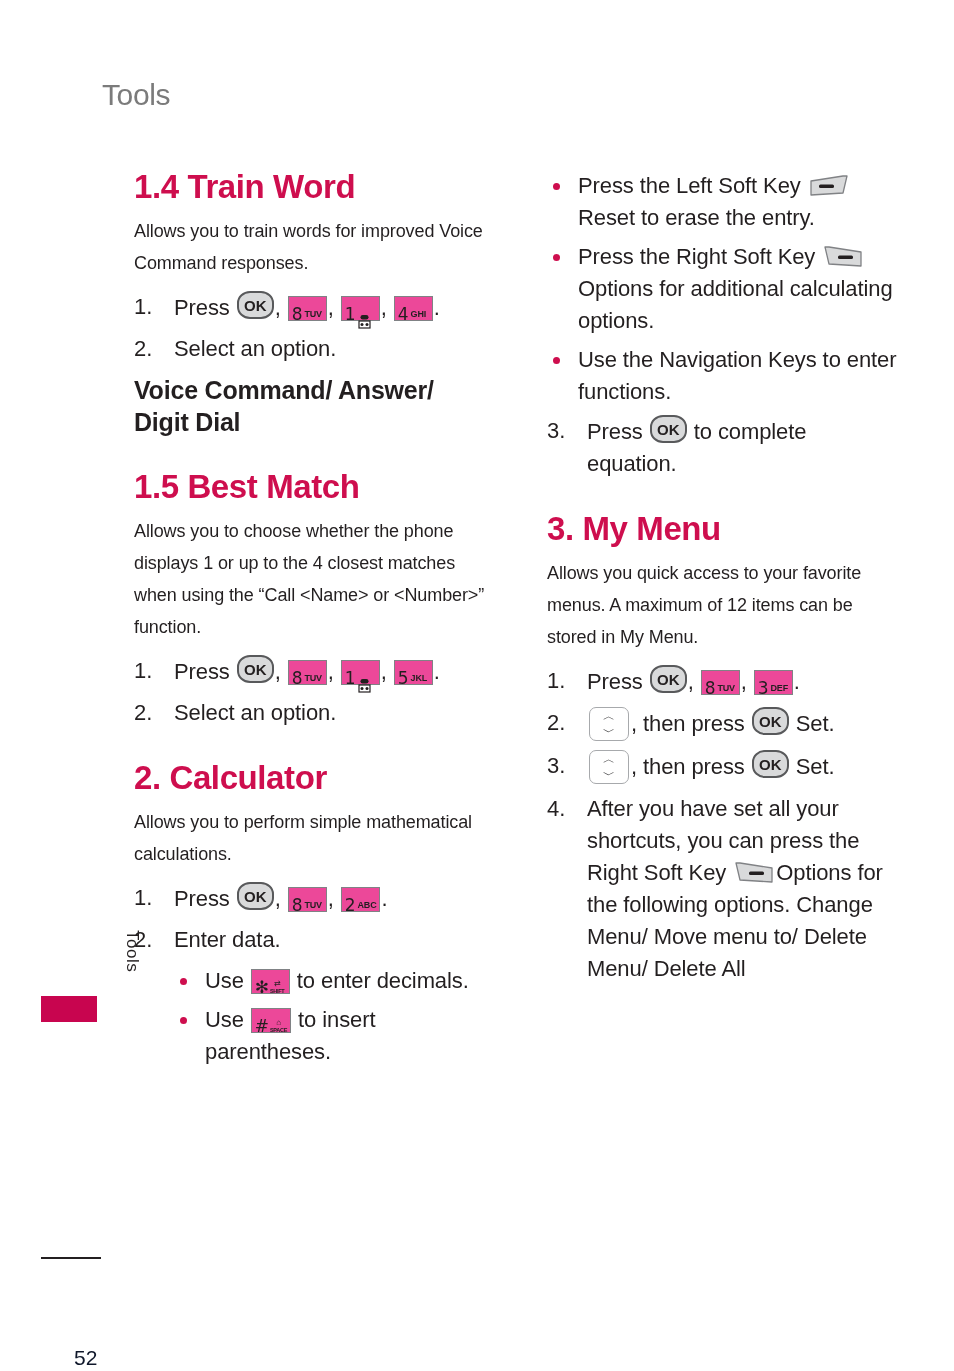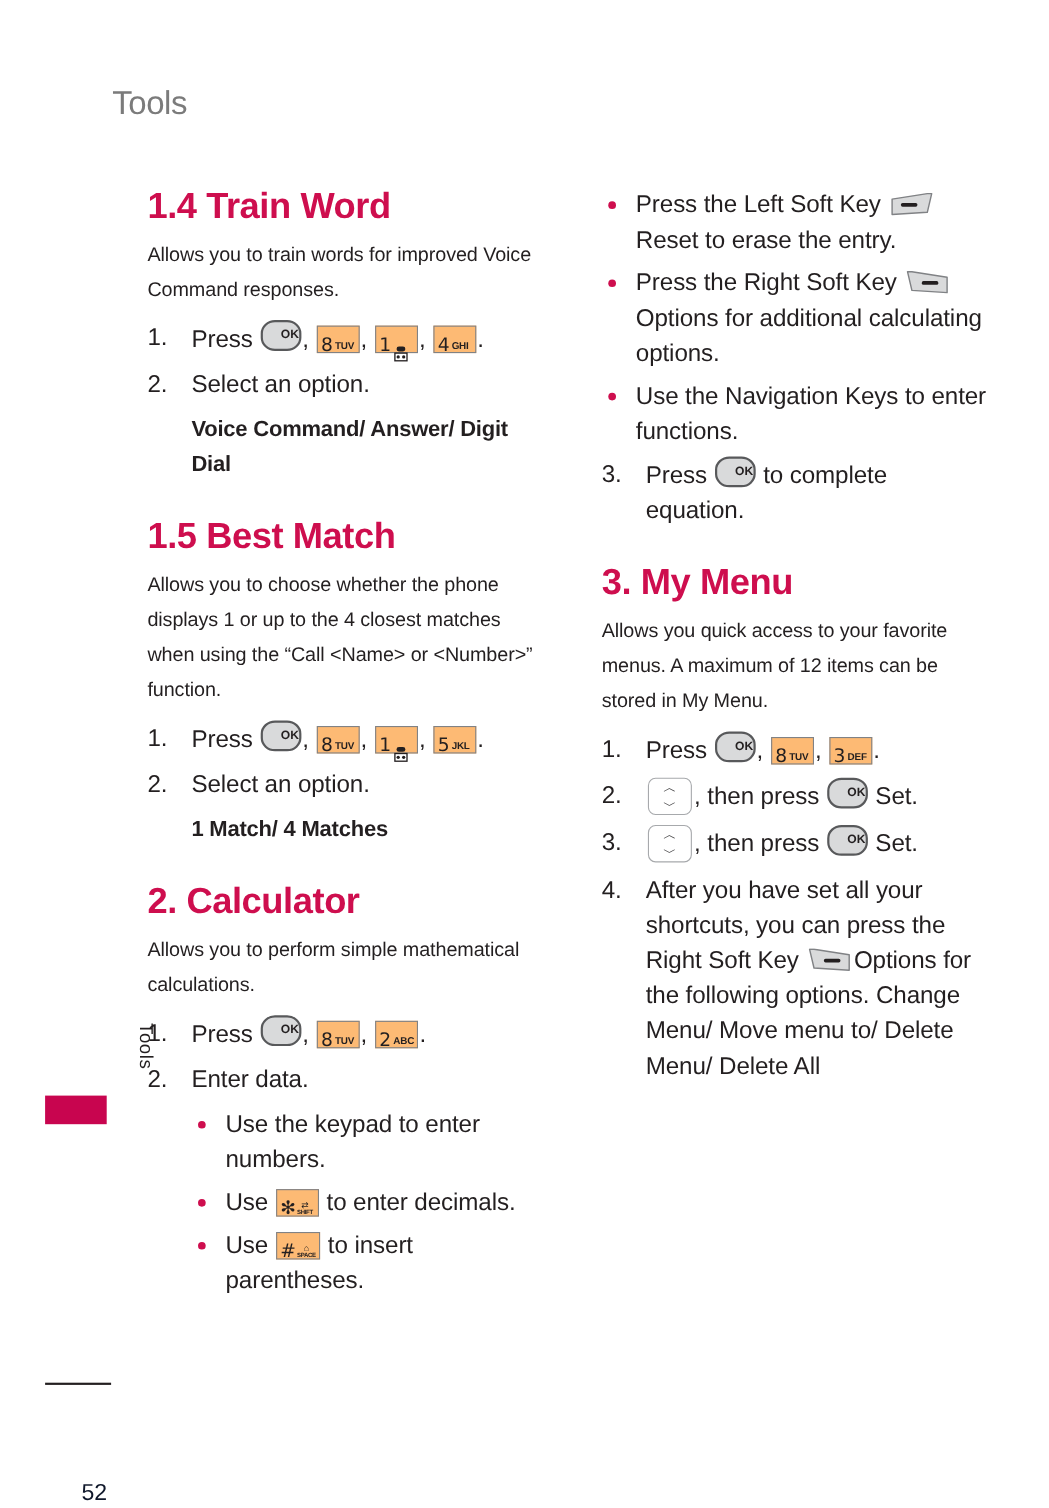"OK" .key-ok > span { font-size: 11px -> 15px; text-align: right -> center }
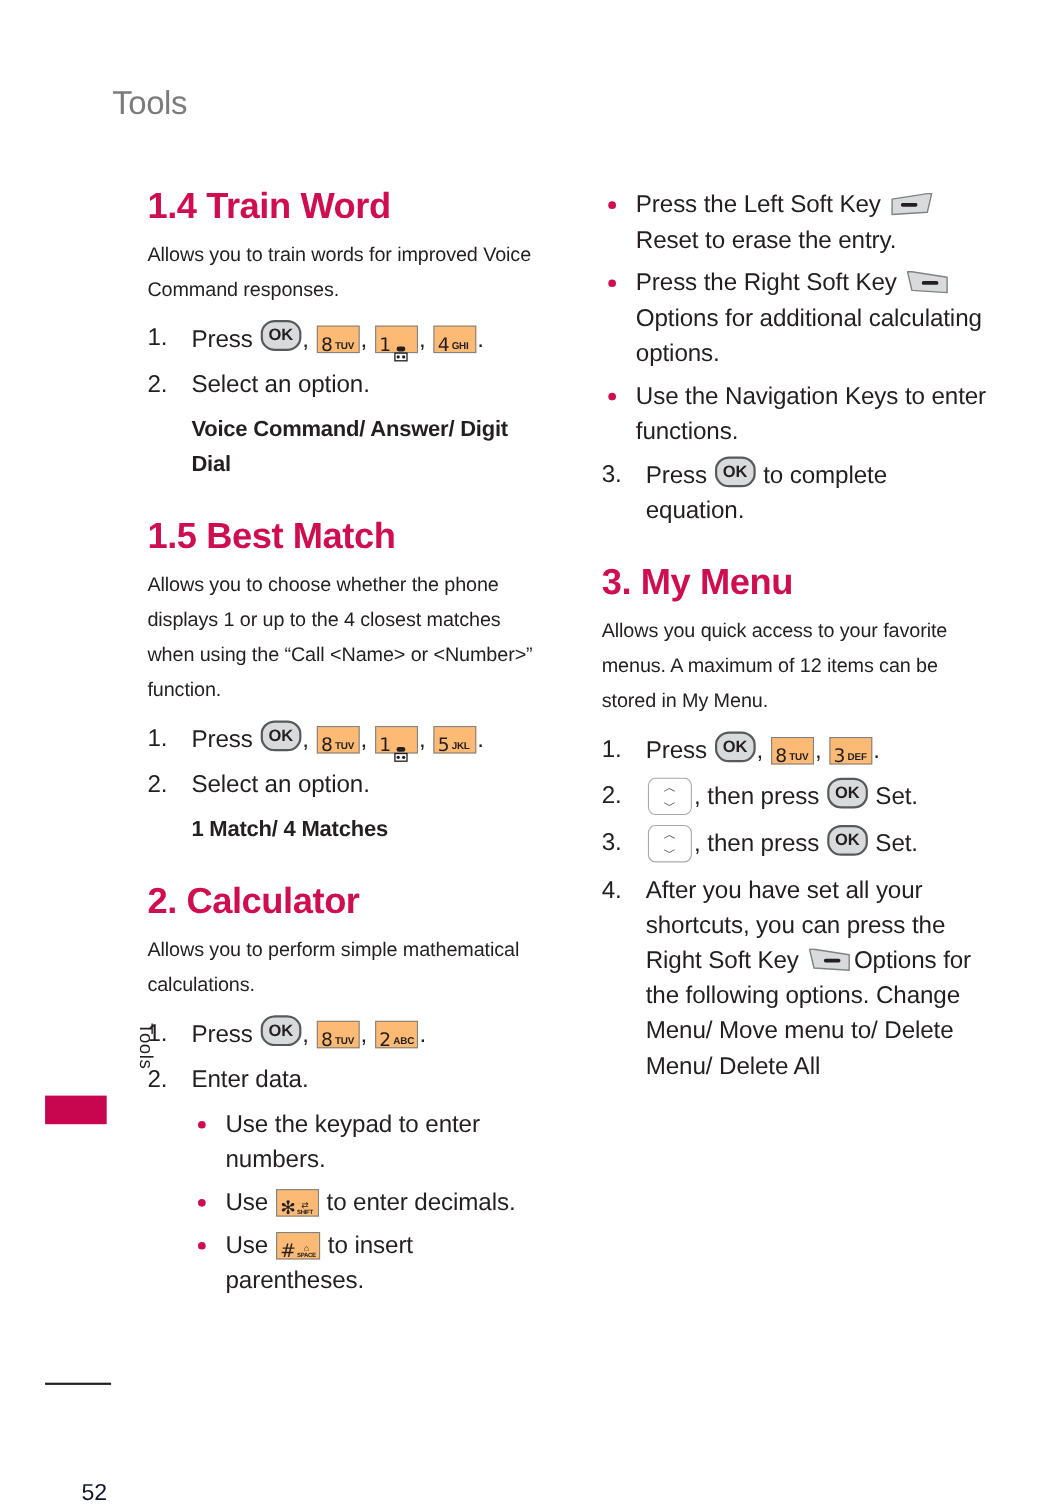"8 TUV" .key-num { background: #fdba74 -> #ec4899 }
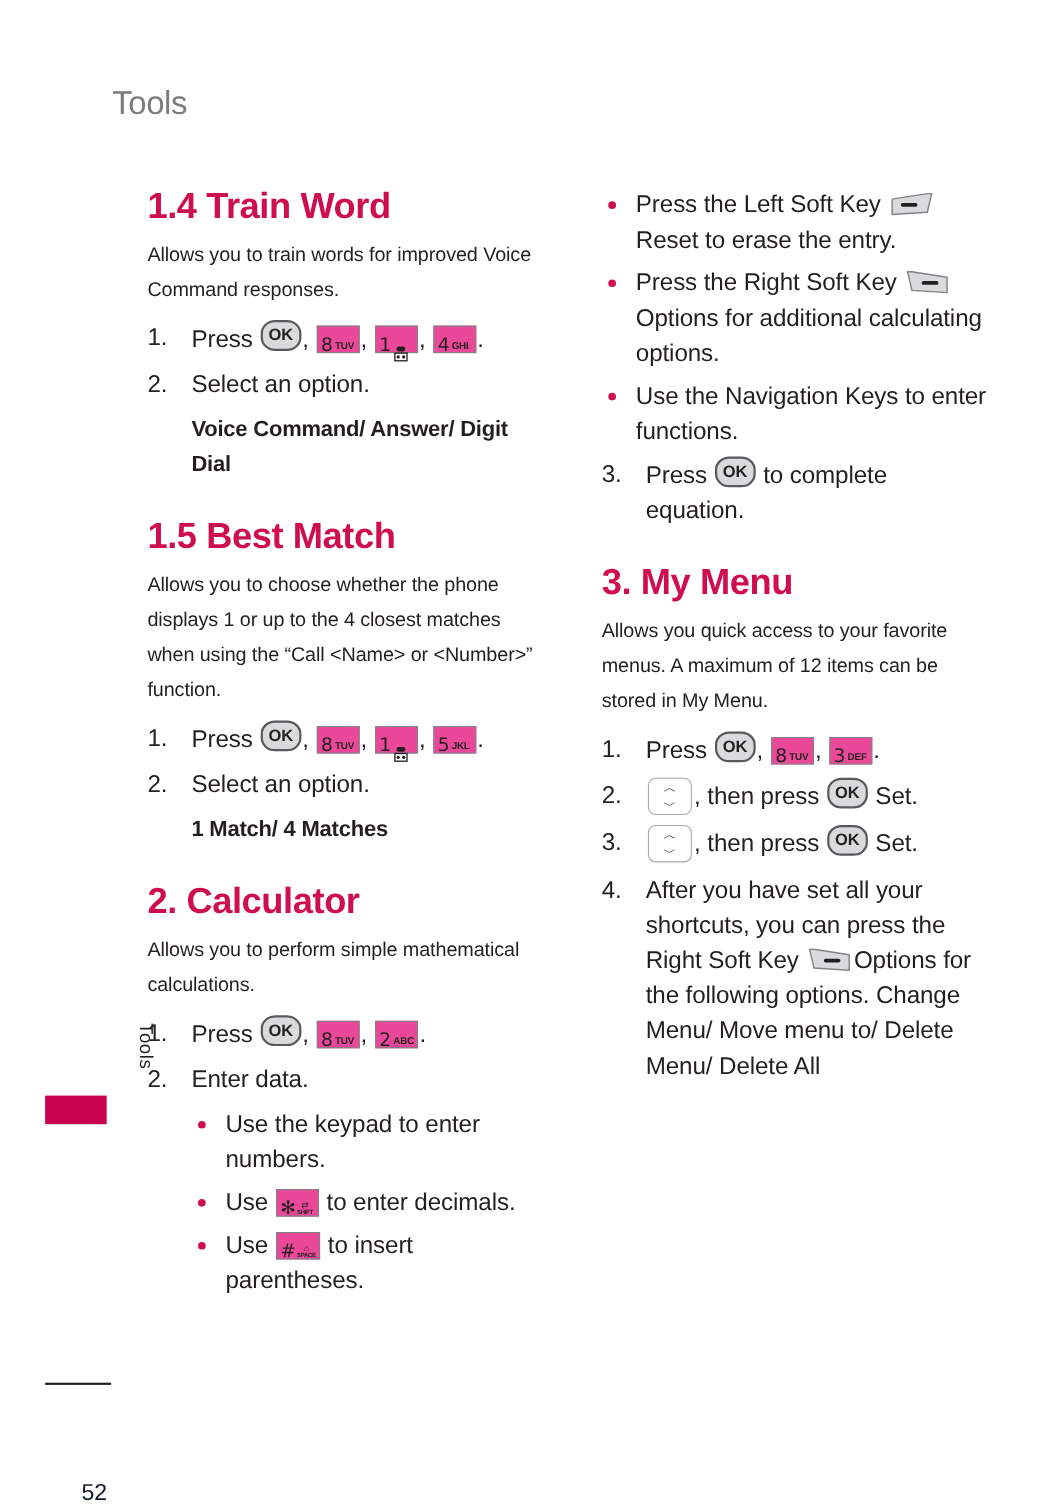"Voice Command/ Answer/ Digit Dial" .opt-line { font-size: 20px -> 25px; margin-left: 40px -> none }
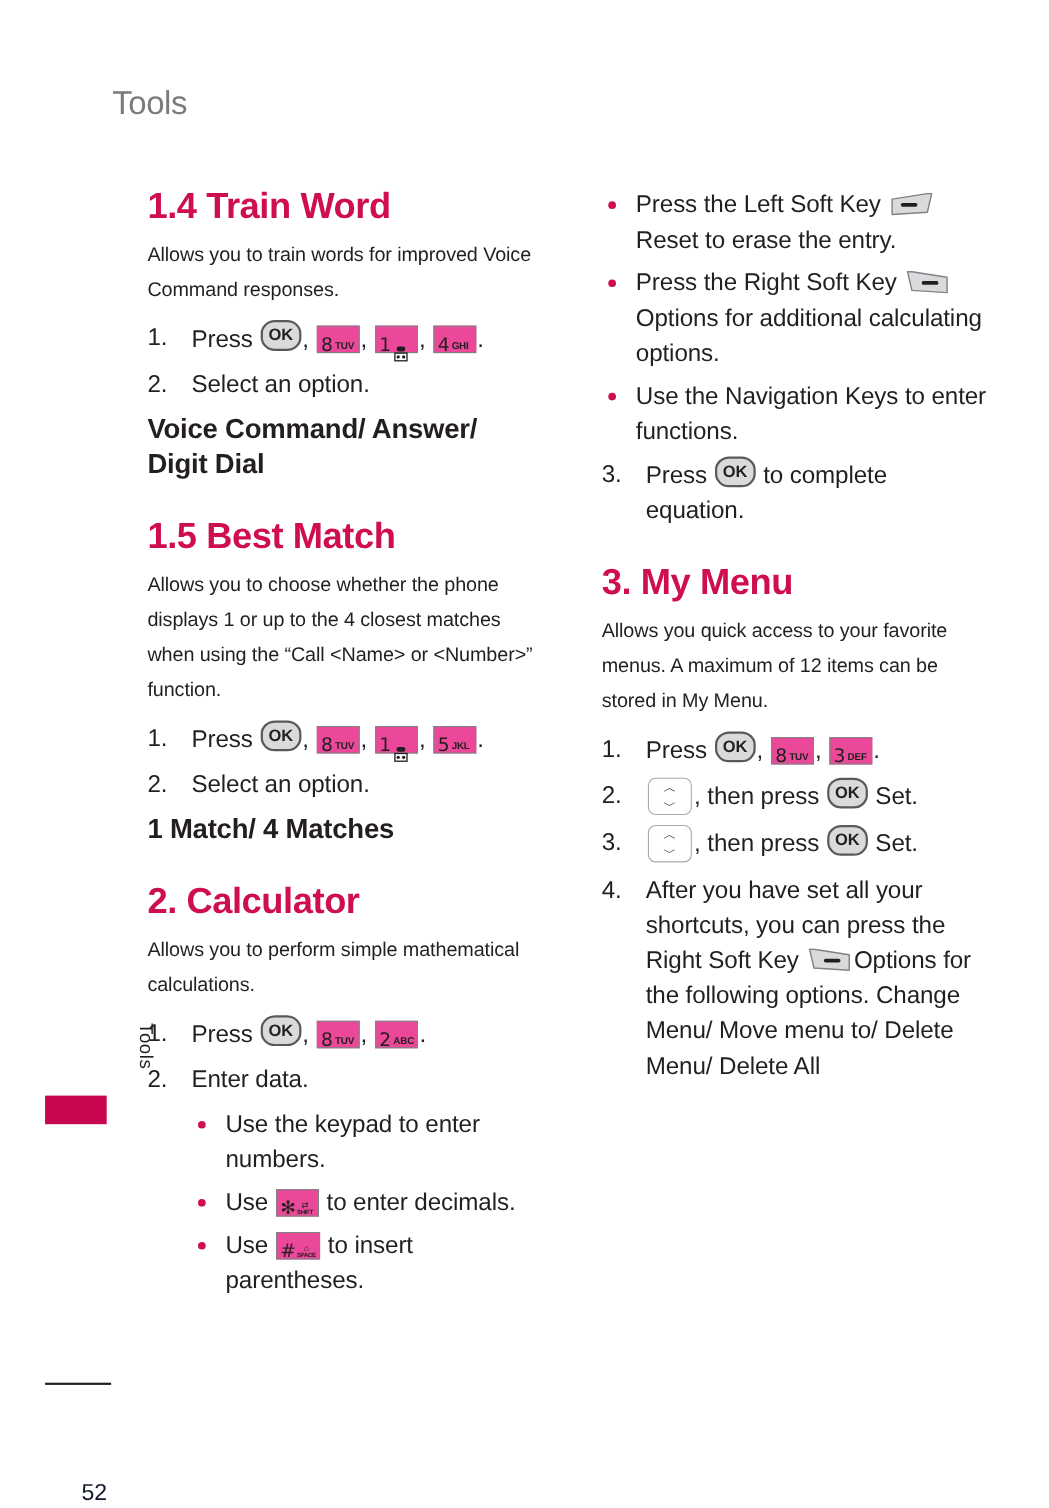"1 Match/ 4 Matches" span.opt-line { html: <span>1 Match/ 4 Matches</span> -> none }
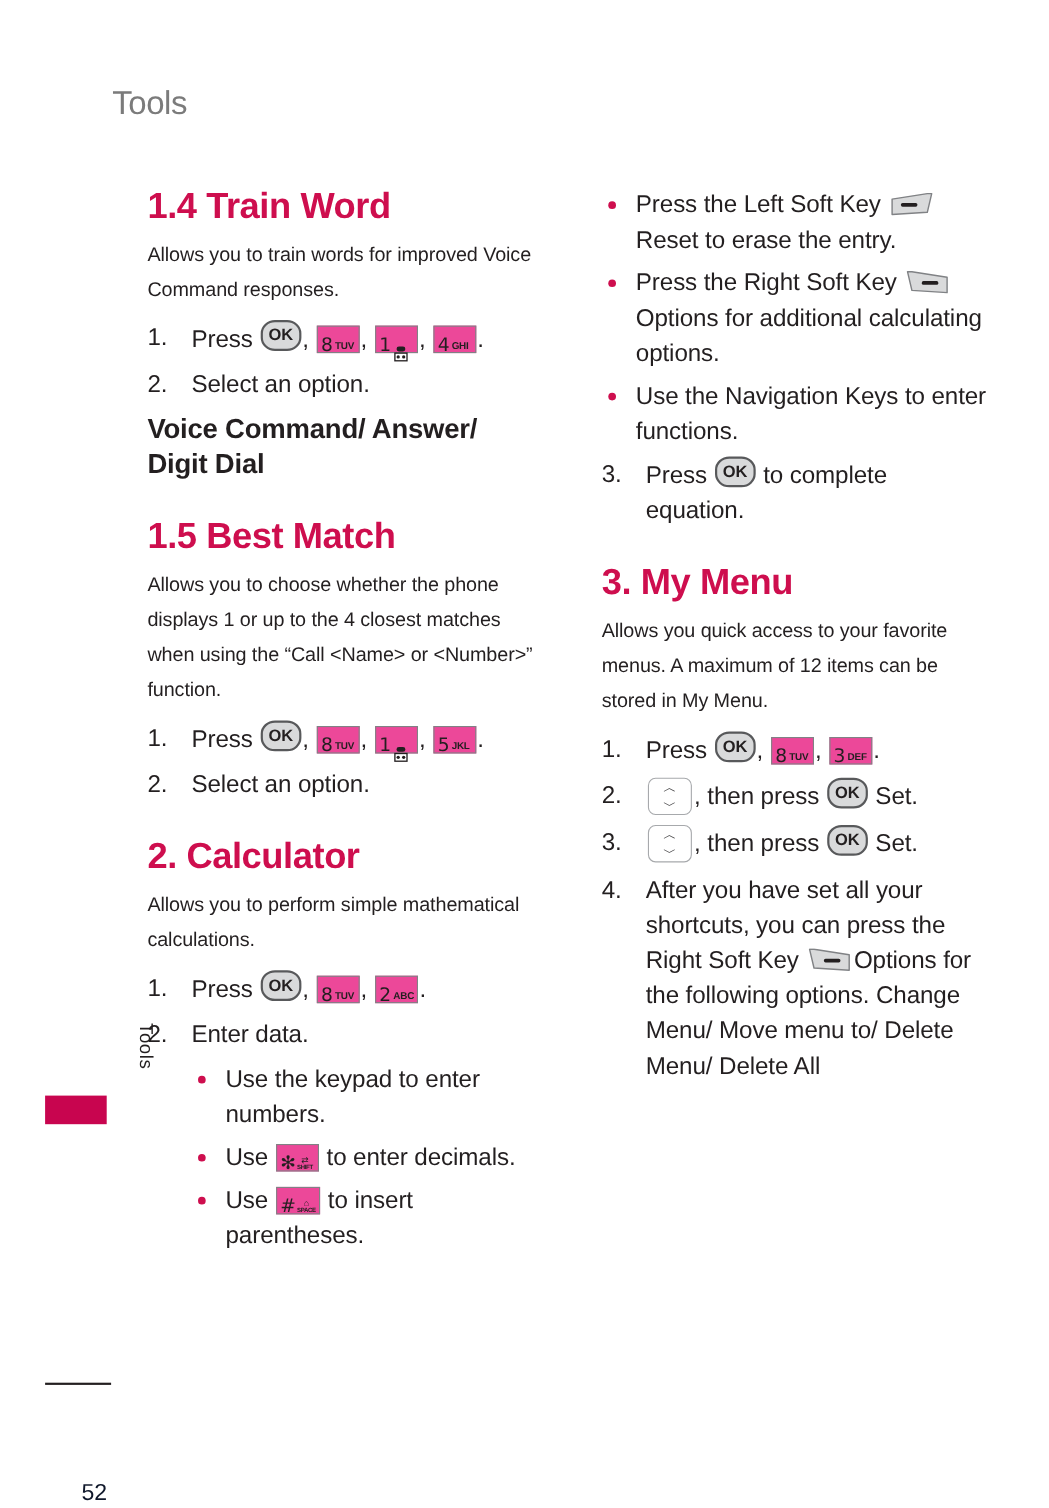"Use the keypad to enter" li { html: <li> <span></span><span>Use the keypad to enter numbers.</span> </li> -> none }
